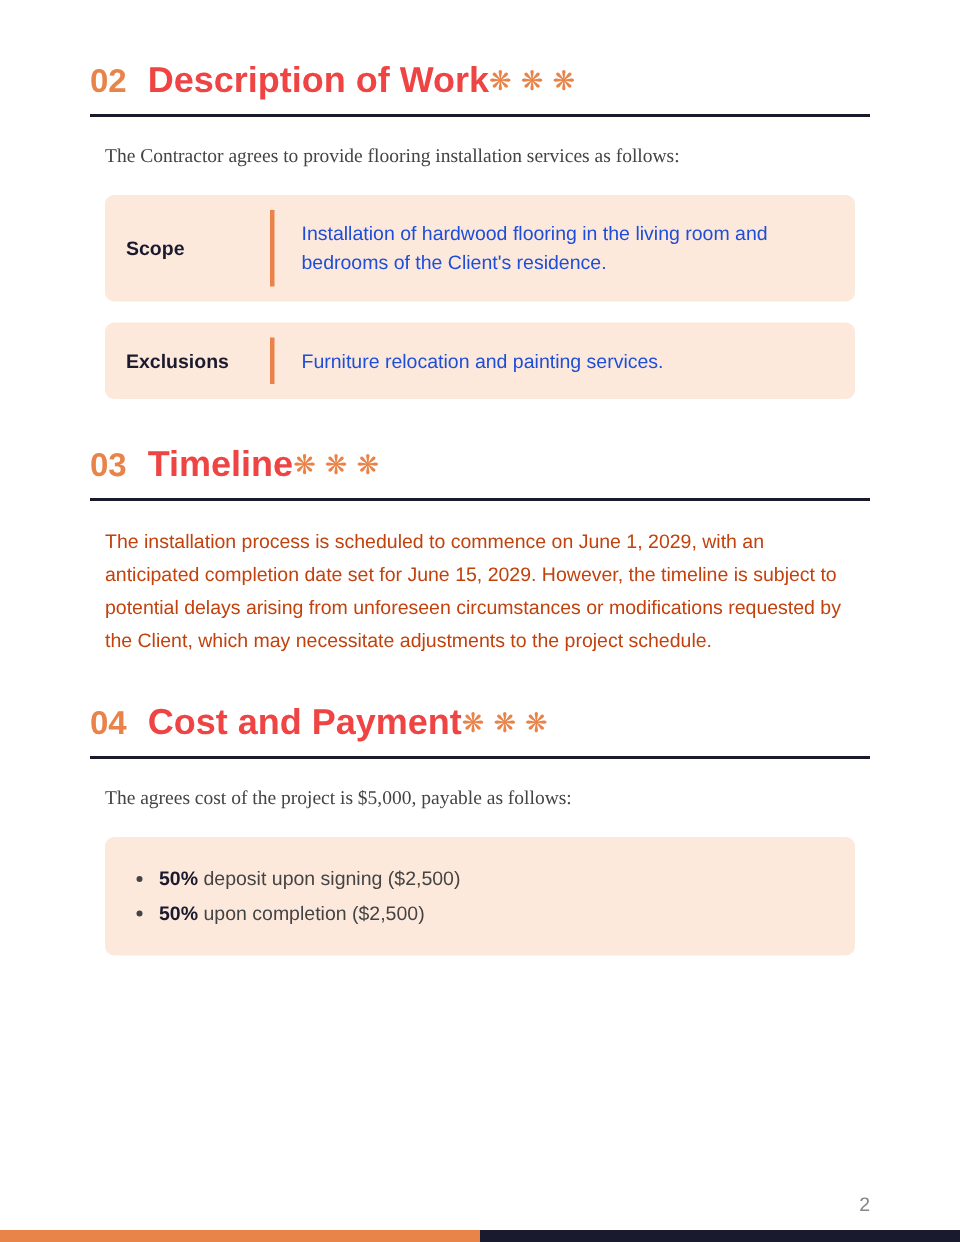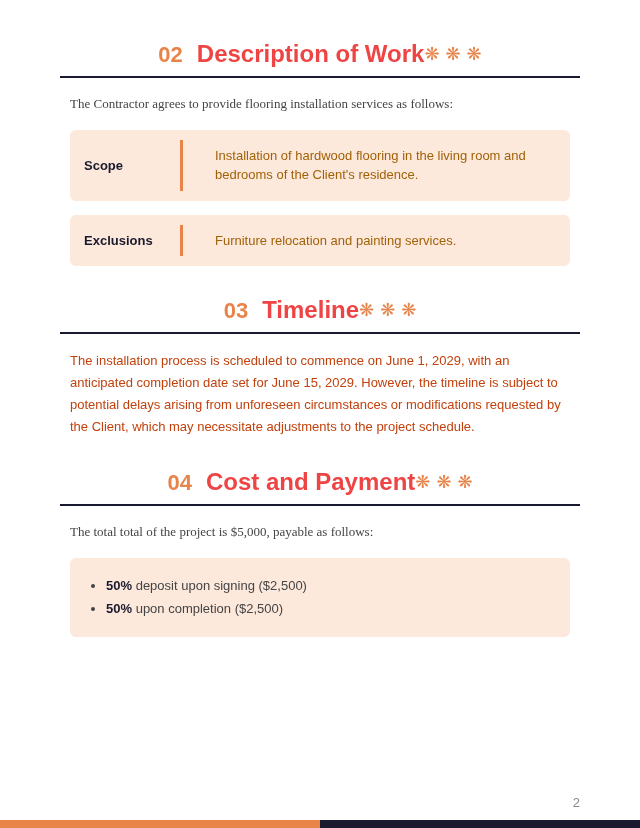"02" .section-header { justify-content: center -> flex-start }
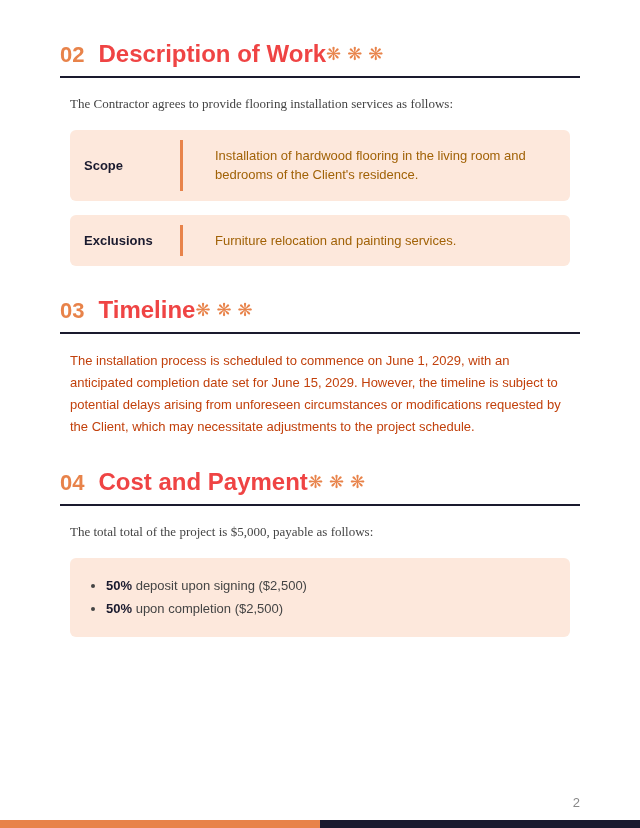"Installation of hardwood flooring in" .info-card-content { color: #a16207 -> #1d4ed8; padding: 16px 32px -> 16px 18px }
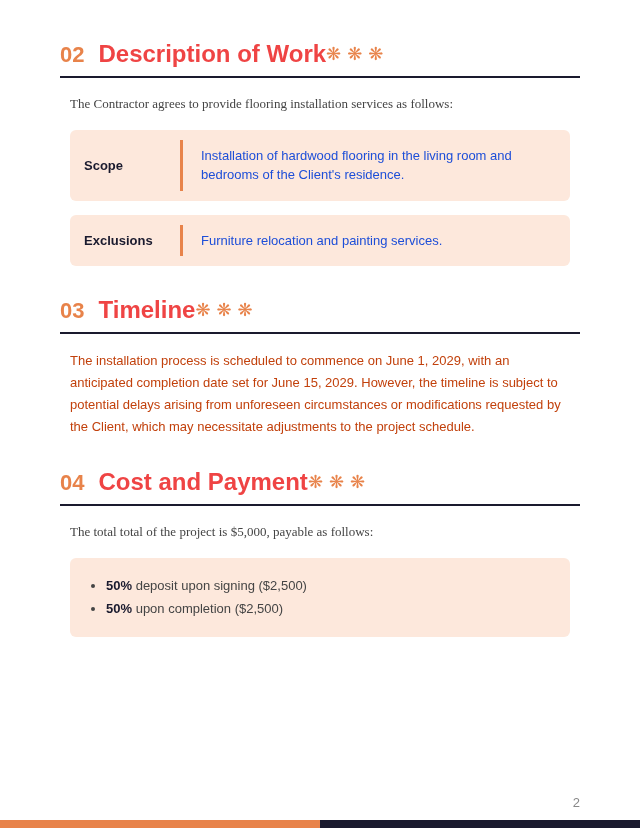"The total total of the" p.intro-text { text: total total -> agrees cost }
